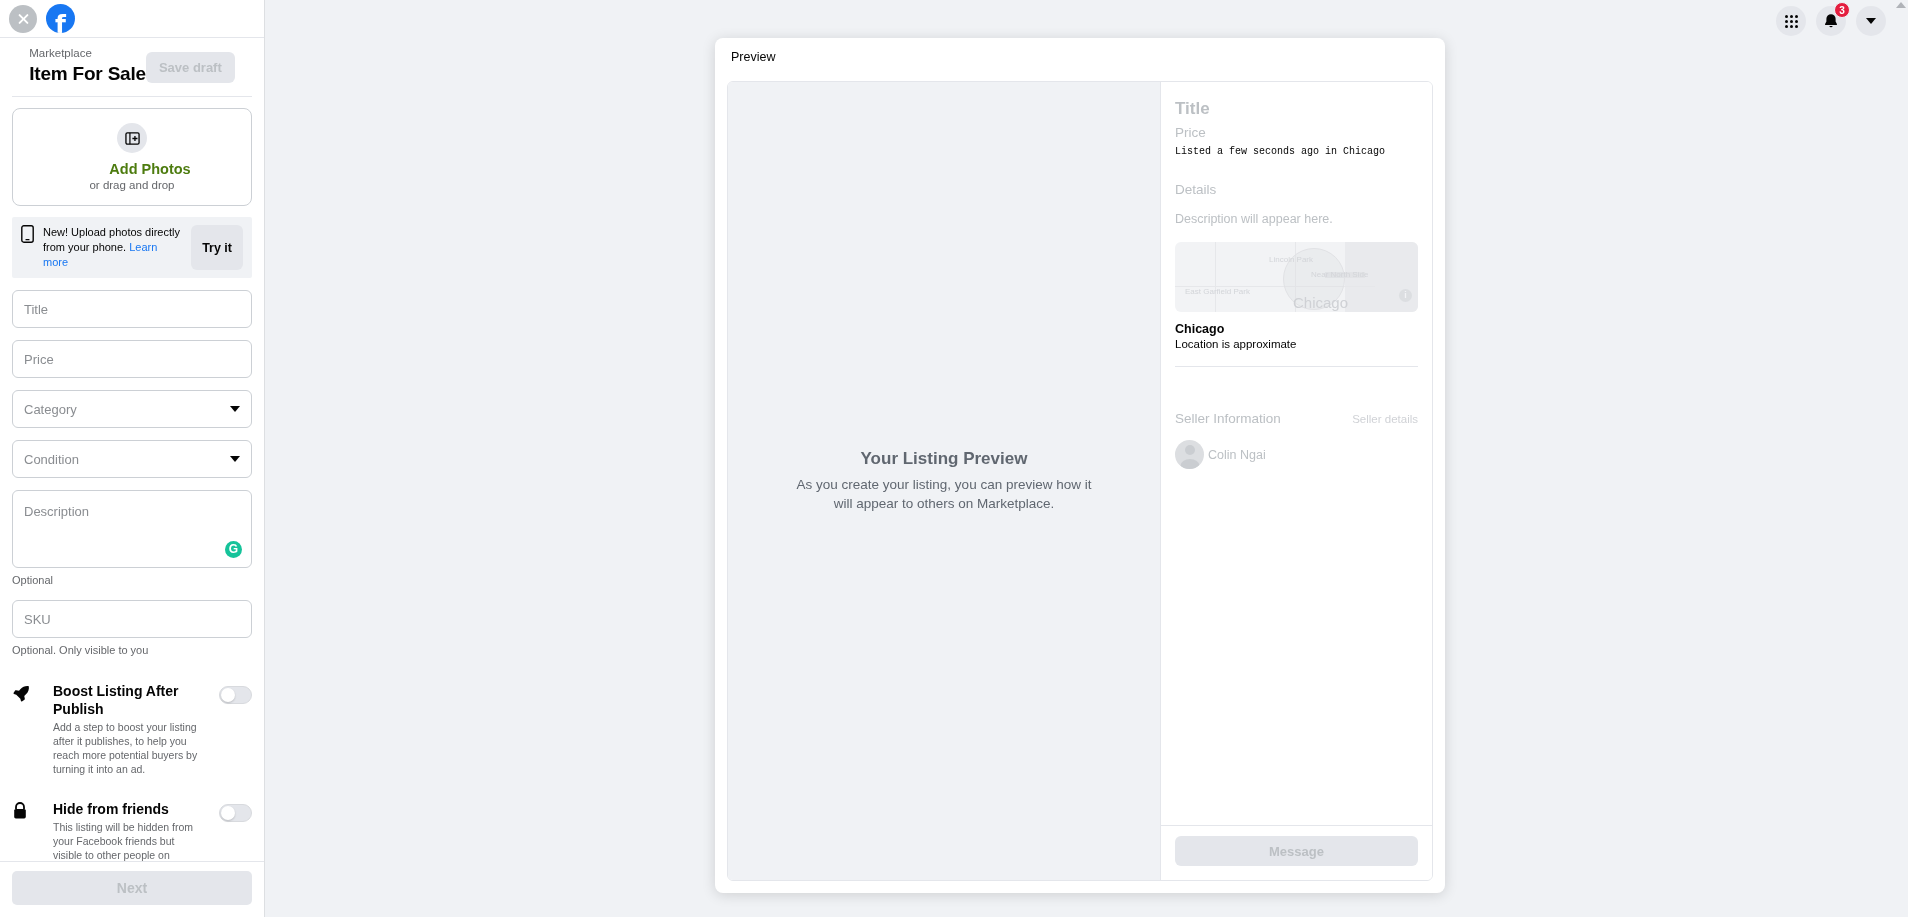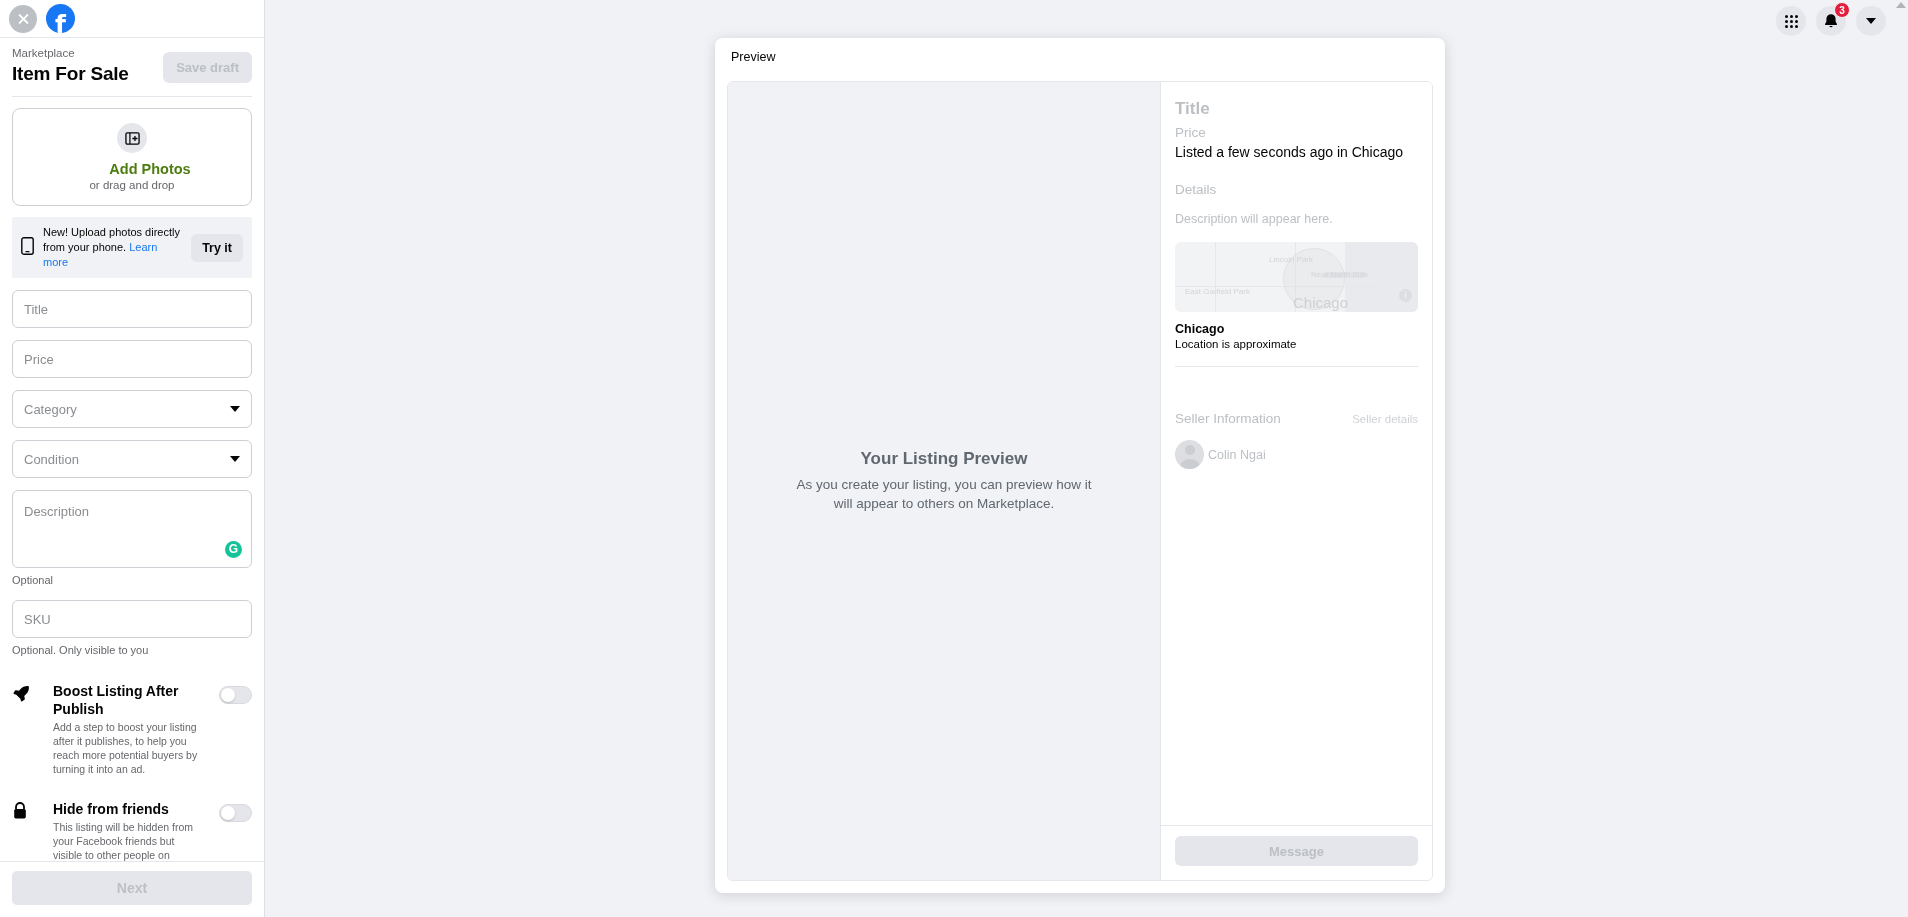"Marketplace" #sidebar-header { justify-content: space-between -> center }
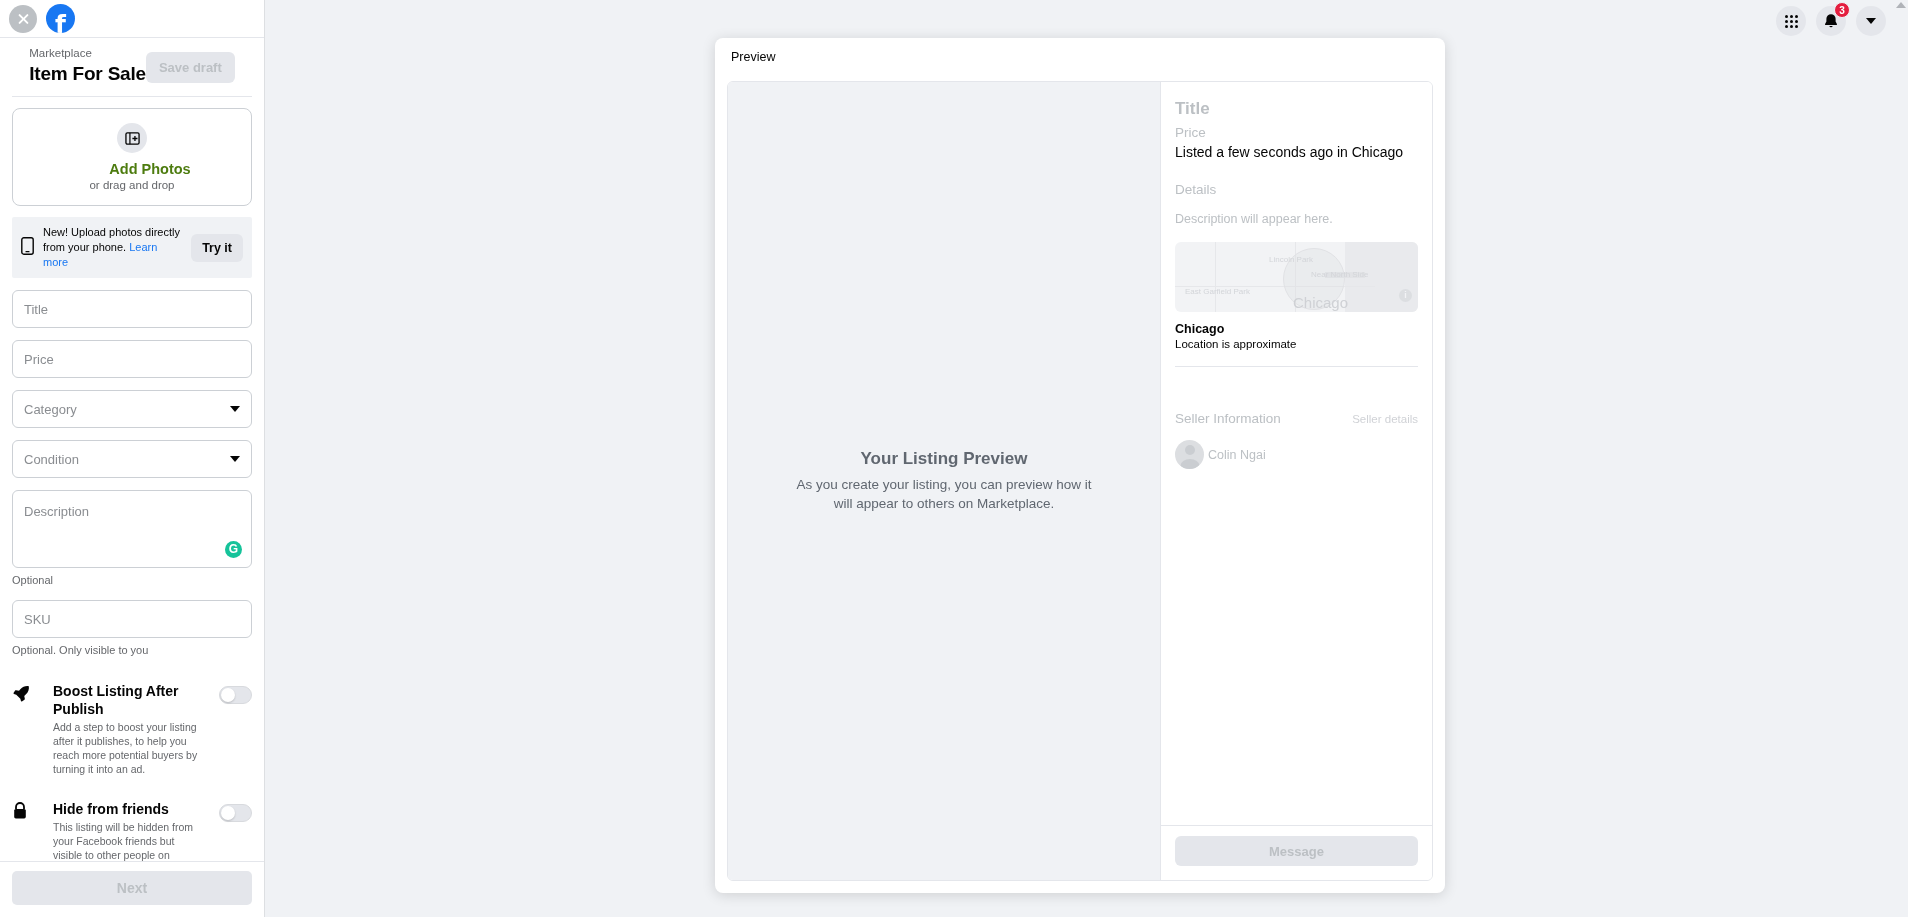"Listed a few seconds ago" .pv-listed { font-family: none -> Liberation Mono, monospace; font-size: 14px -> 10px }
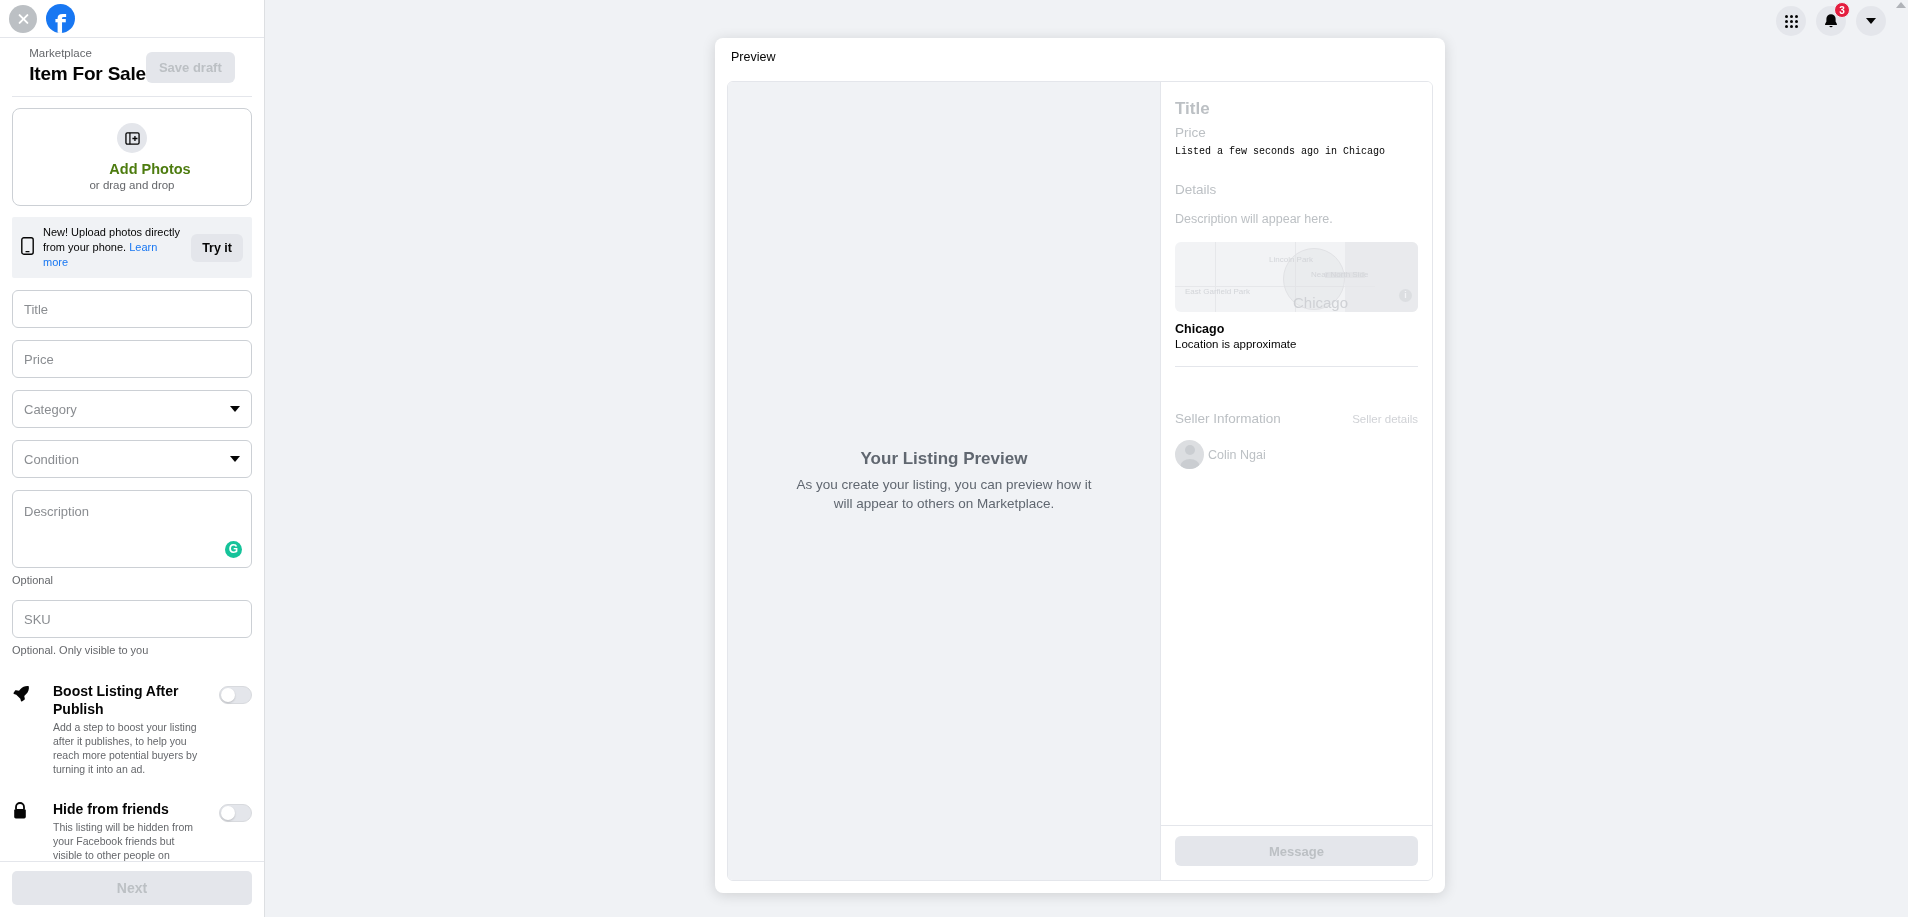"New! Upload photos directly from" #new-banner { align-items: center -> none }
